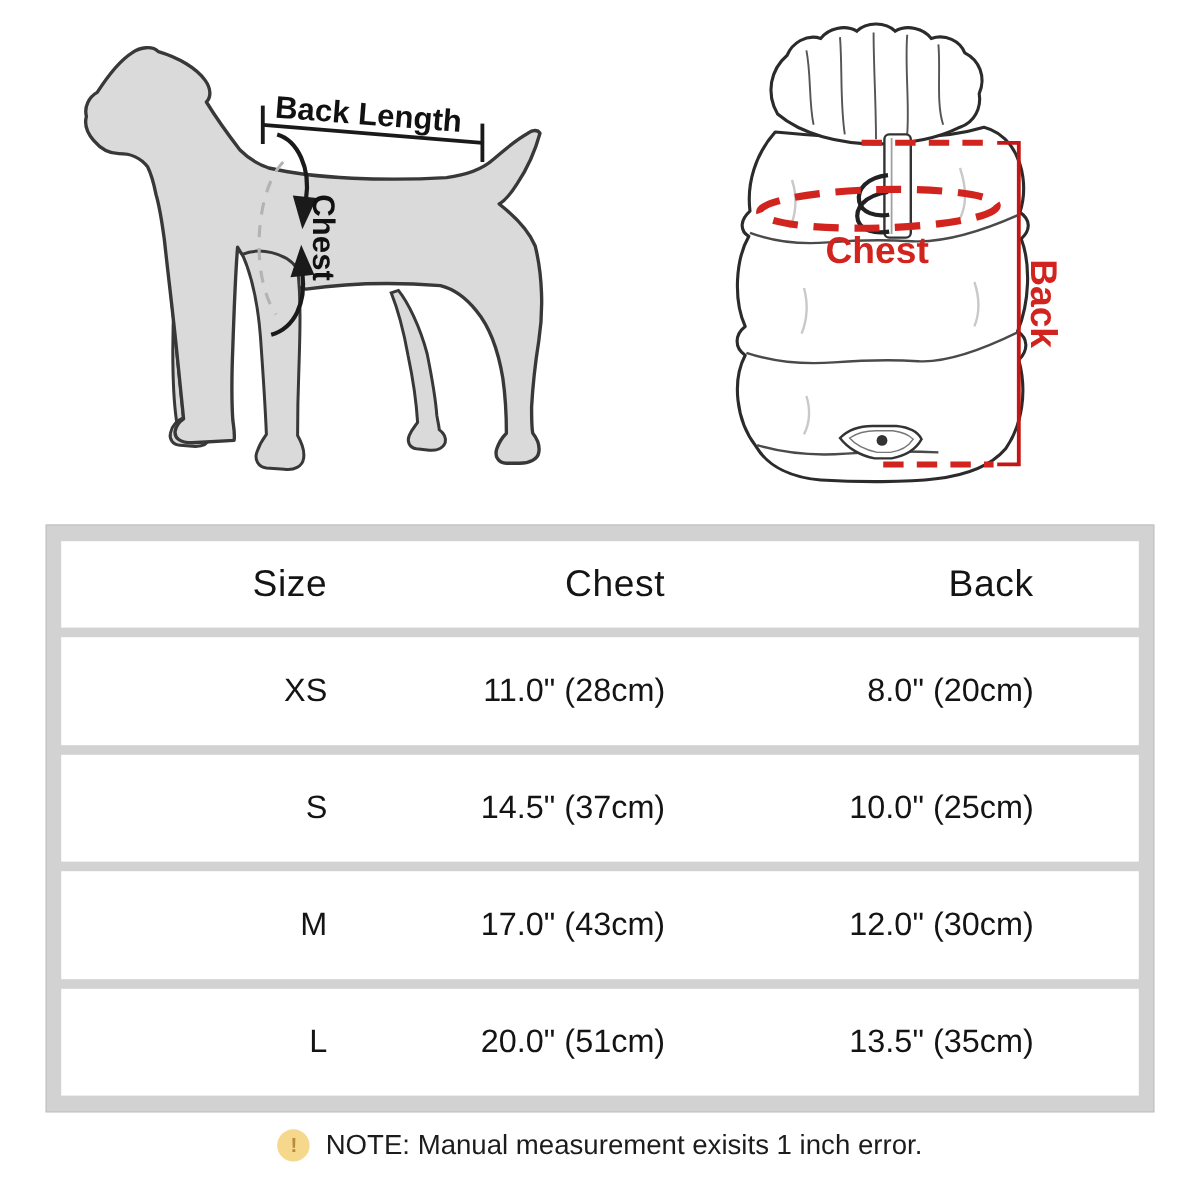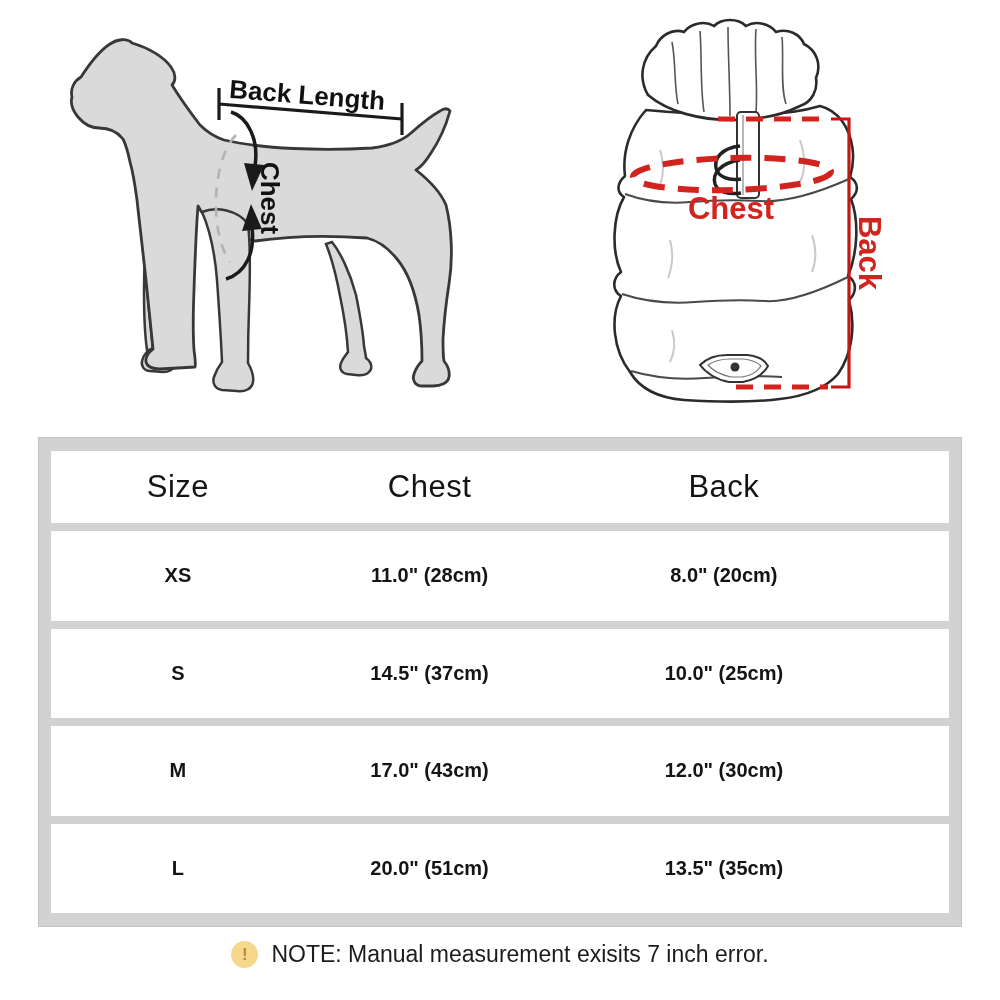"Size" .cell { text-align: center -> right }
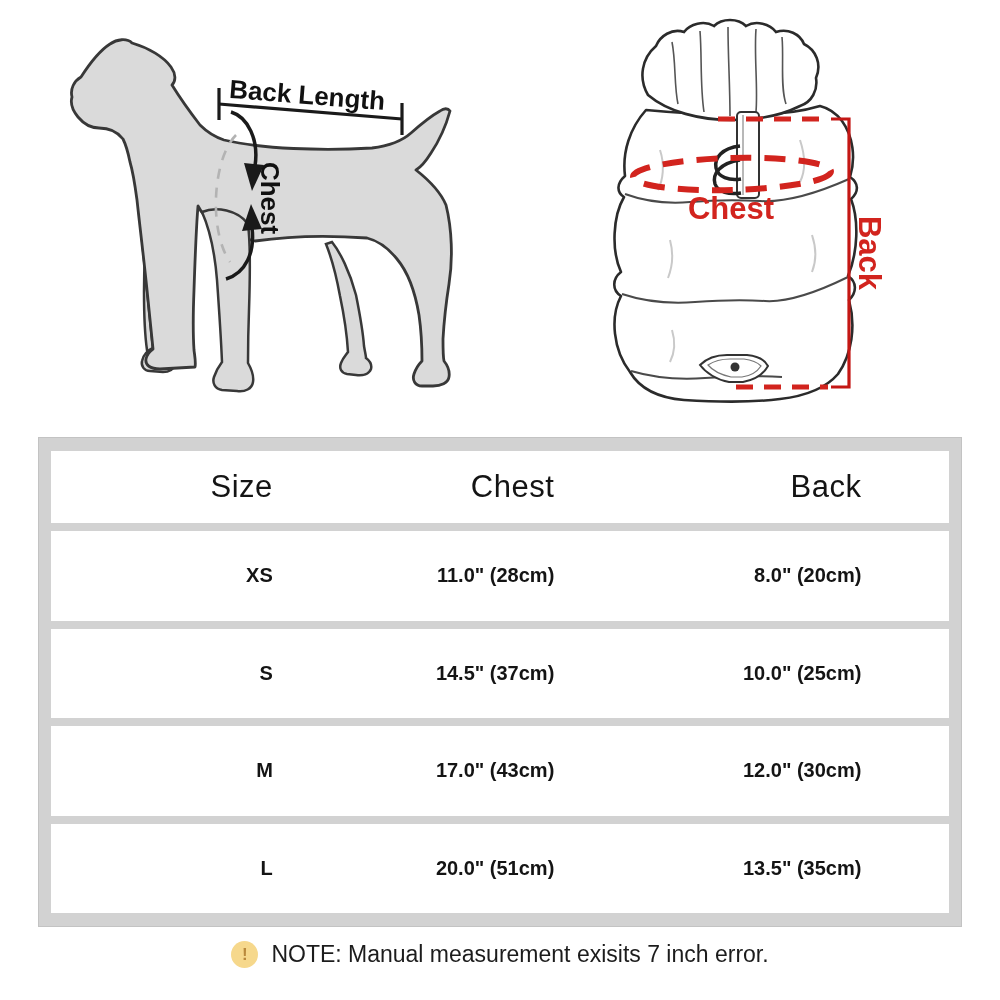"XS" .trow.data { font-size: 20px -> 27px; font-weight: 700 -> 400 }
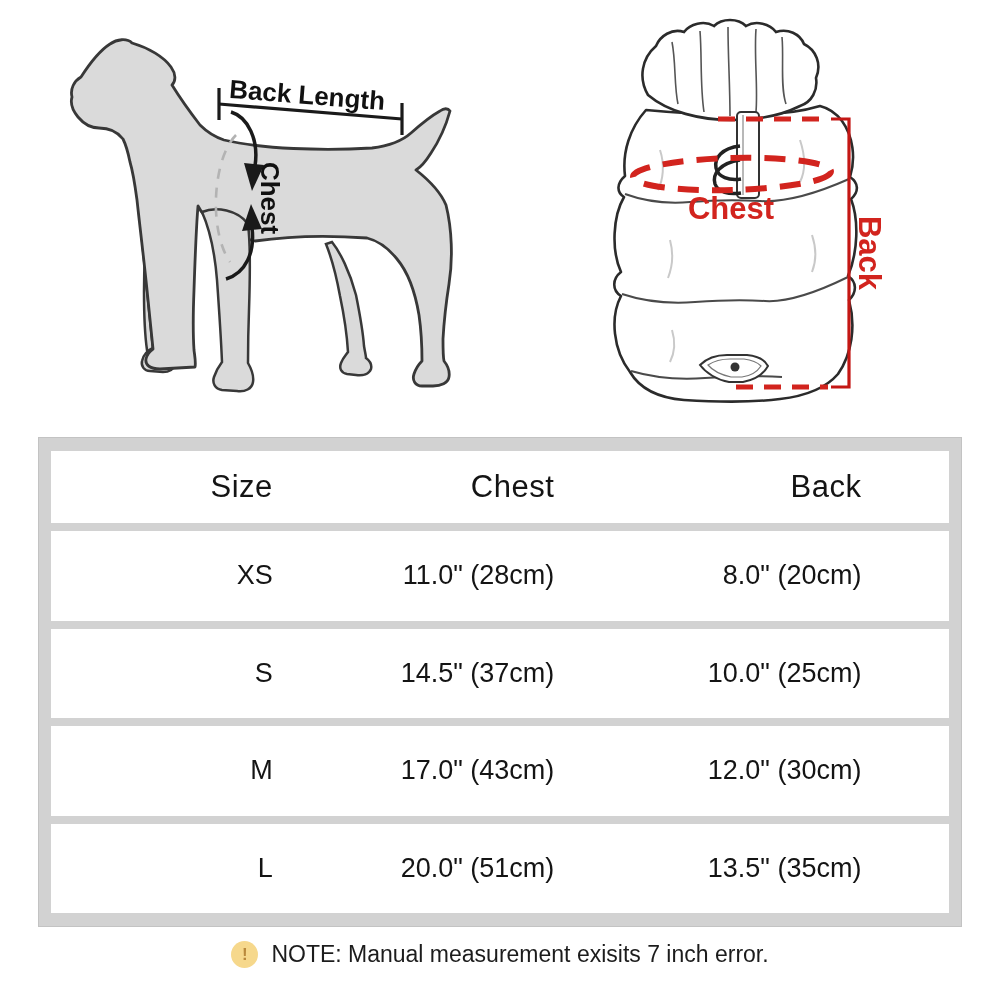"NOTE: Manual measurement exisits 7" span { text: 7 -> 1 }
